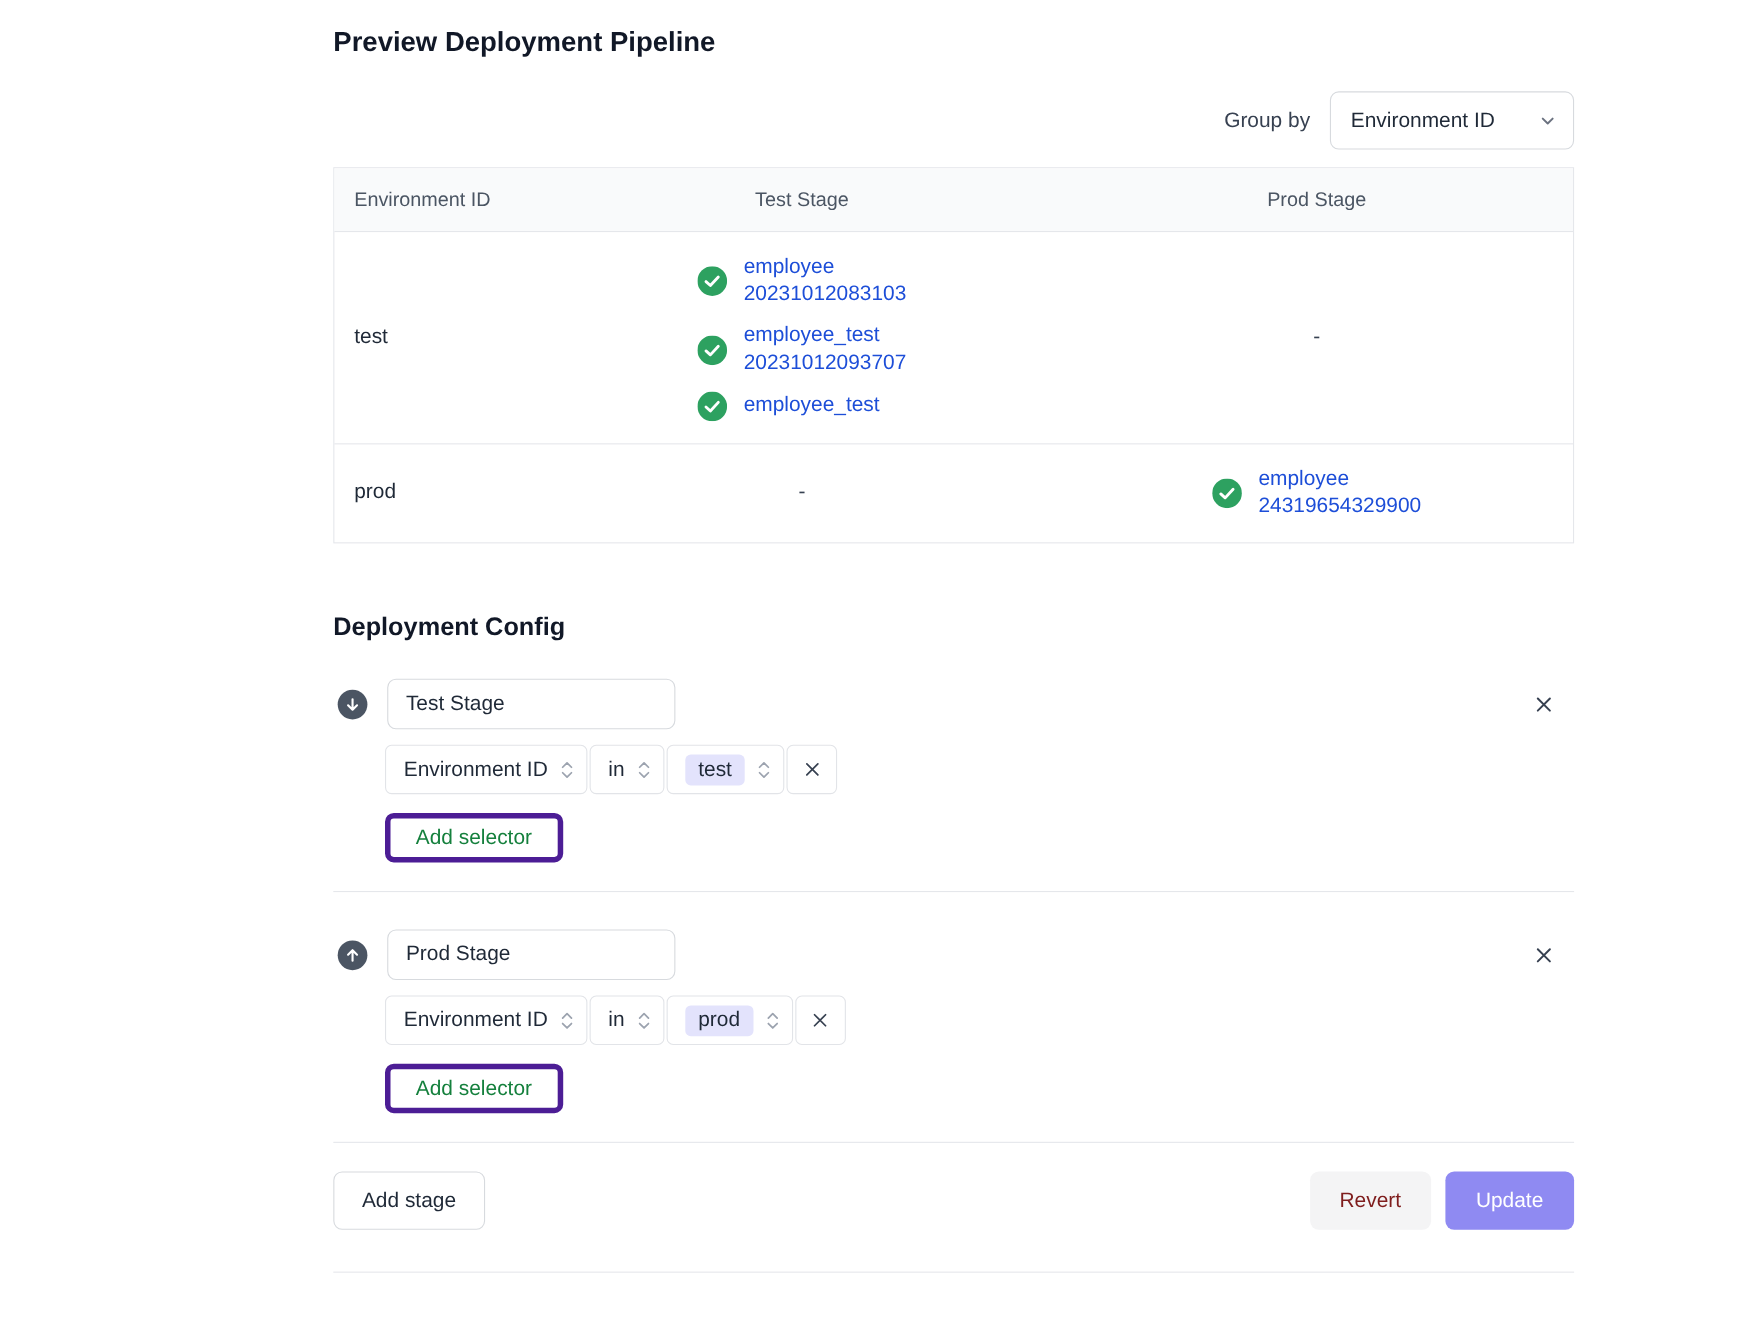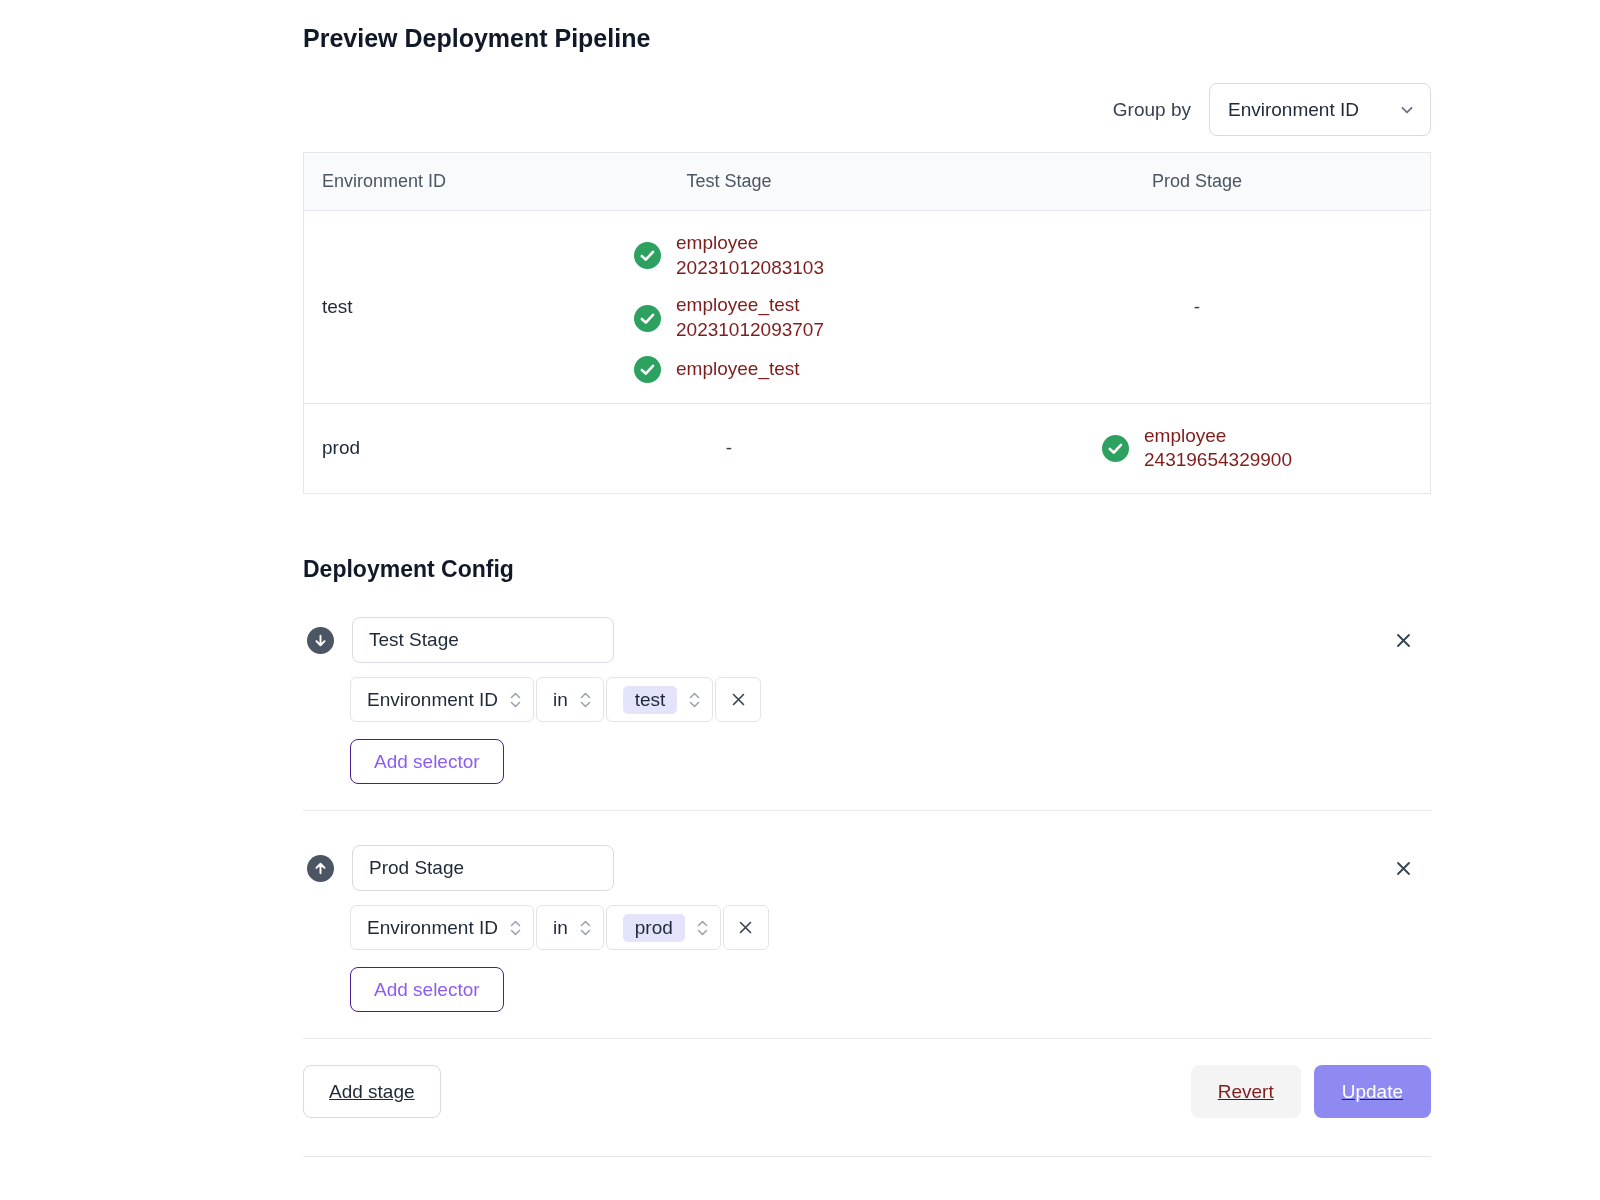"employee" .dep-text { color: #7f1d1d -> #1d4ed8 }
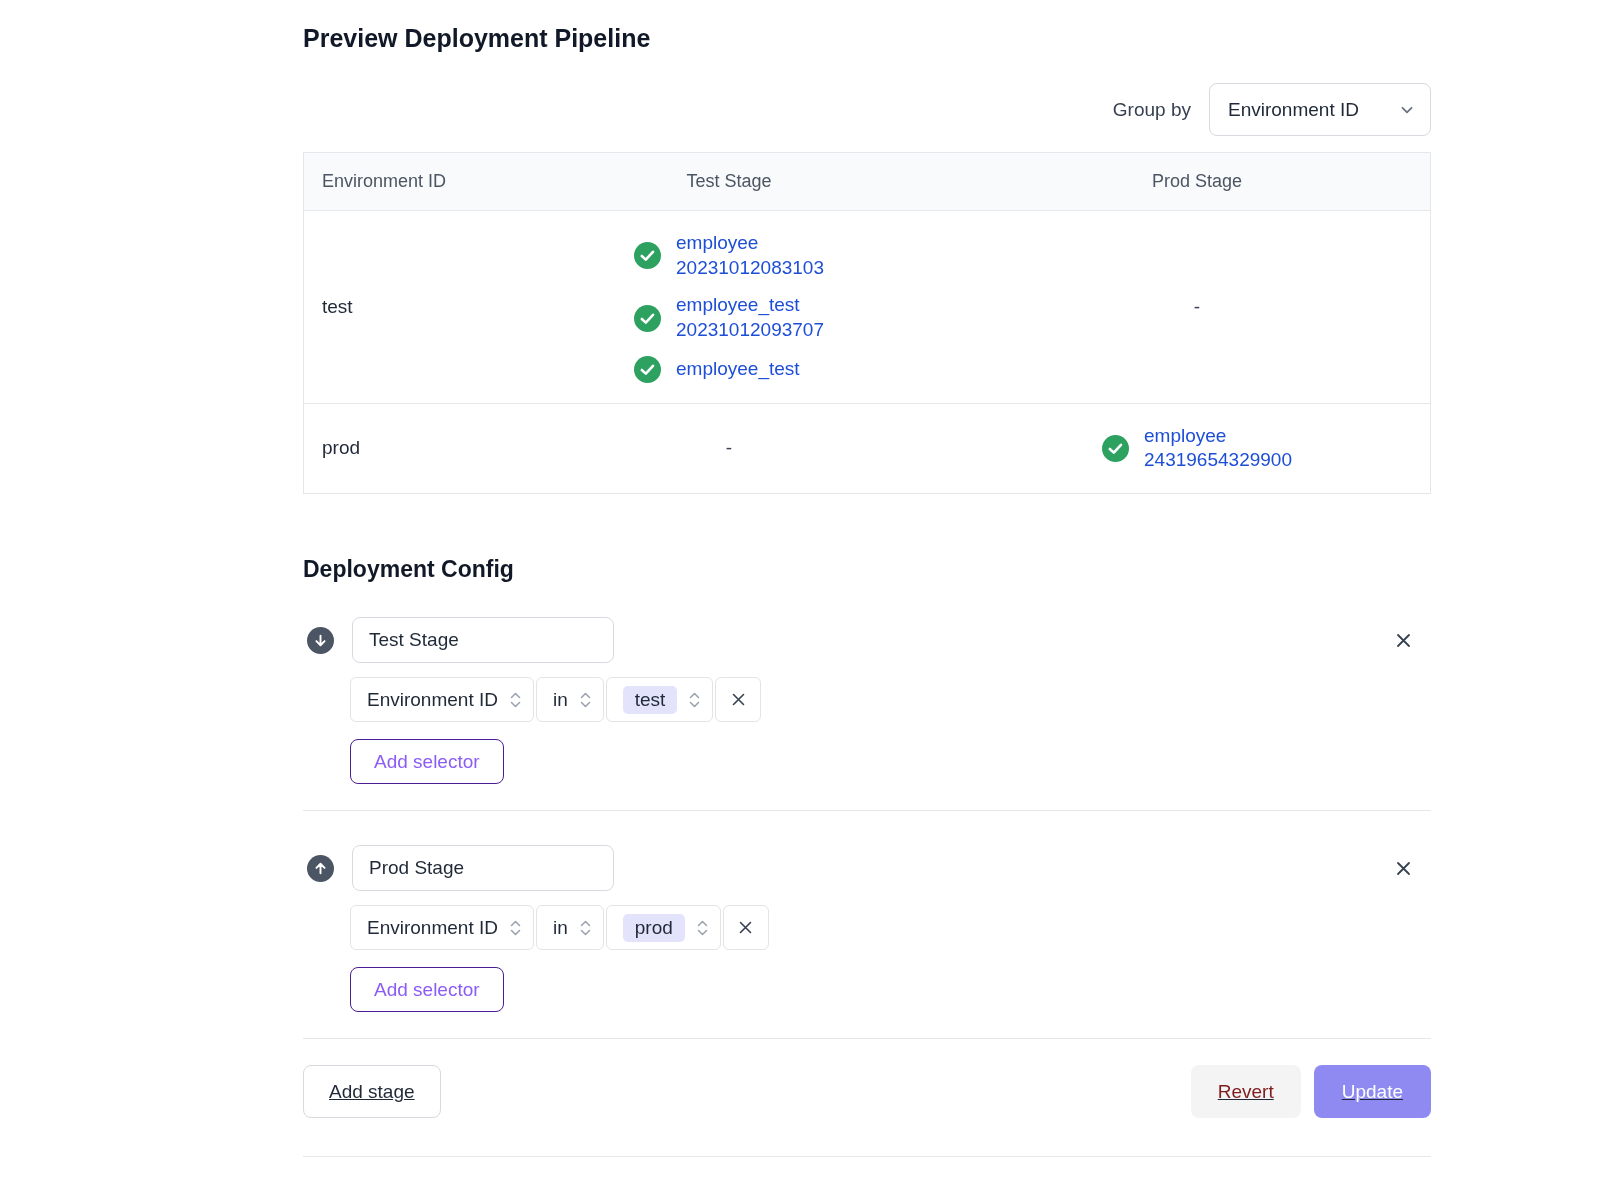"Add selector" .add-selector { border: 1px solid #4c1d95 -> 5px solid #4c1d95; color: #8b5cf6 -> #15803d }
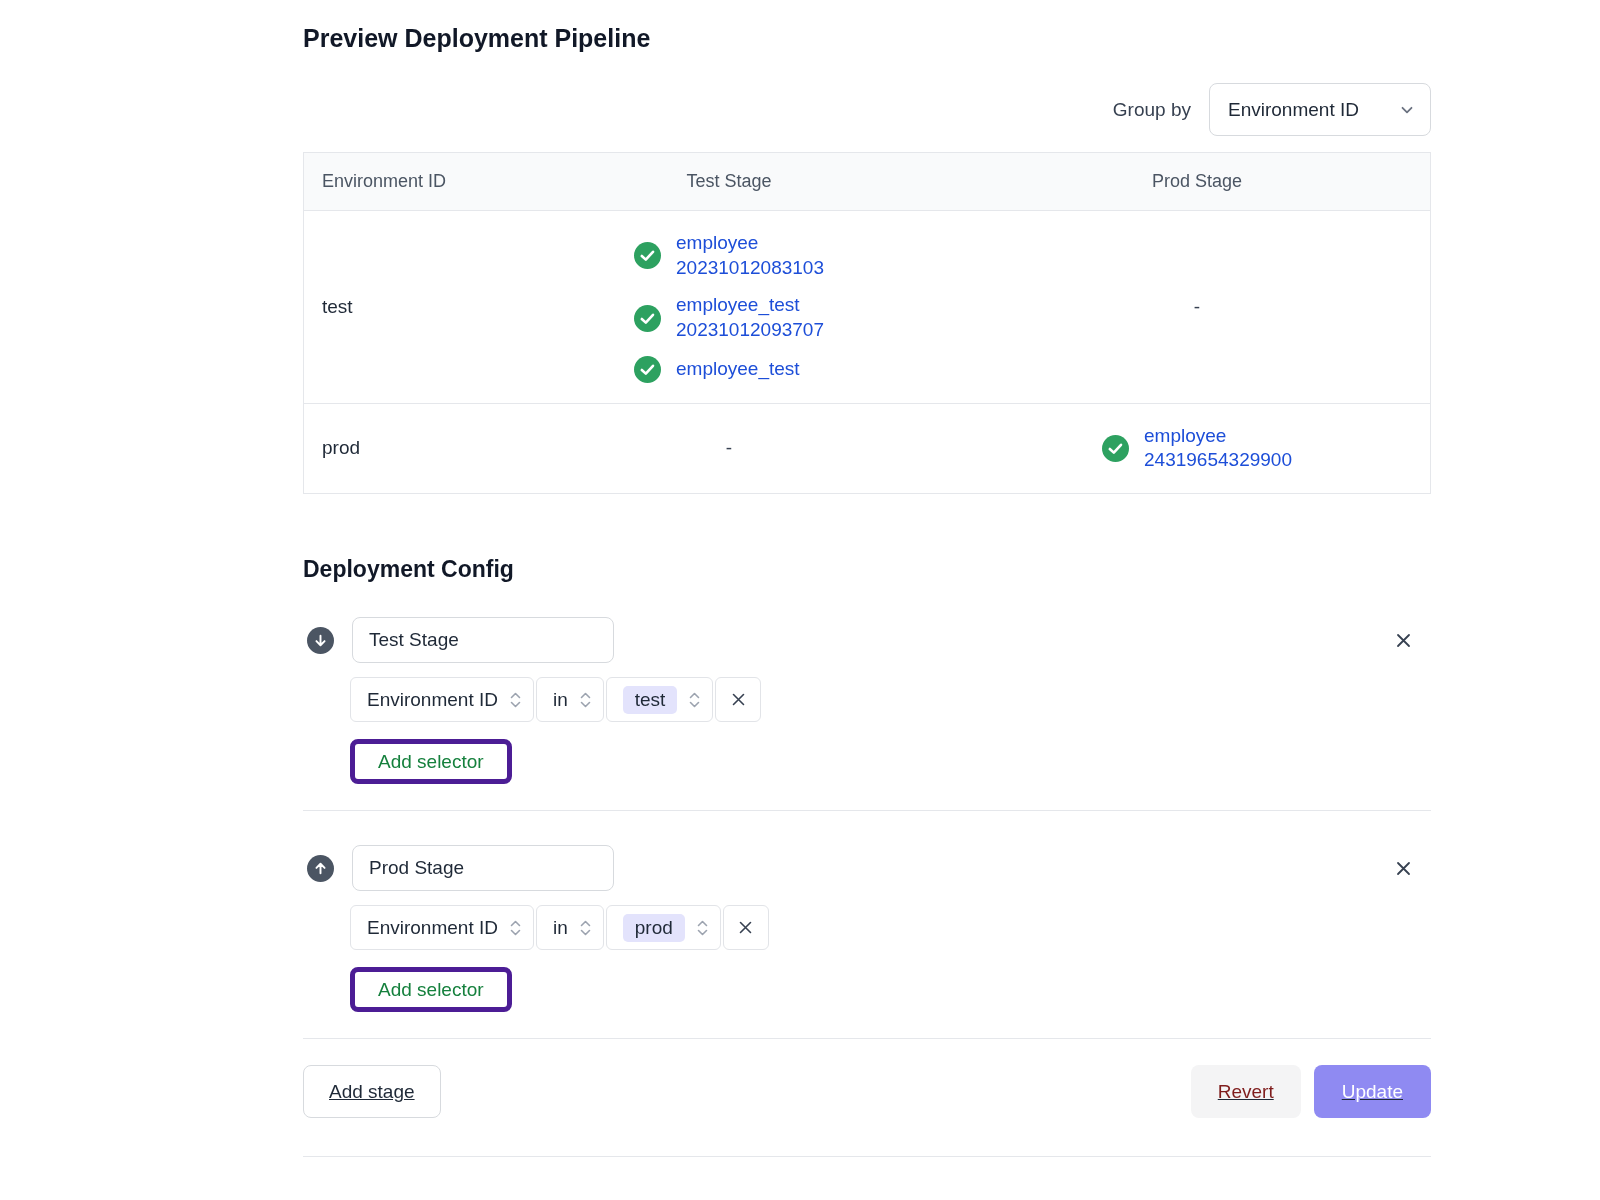"Add stage" .actions-row { text-decoration: underline -> none }
